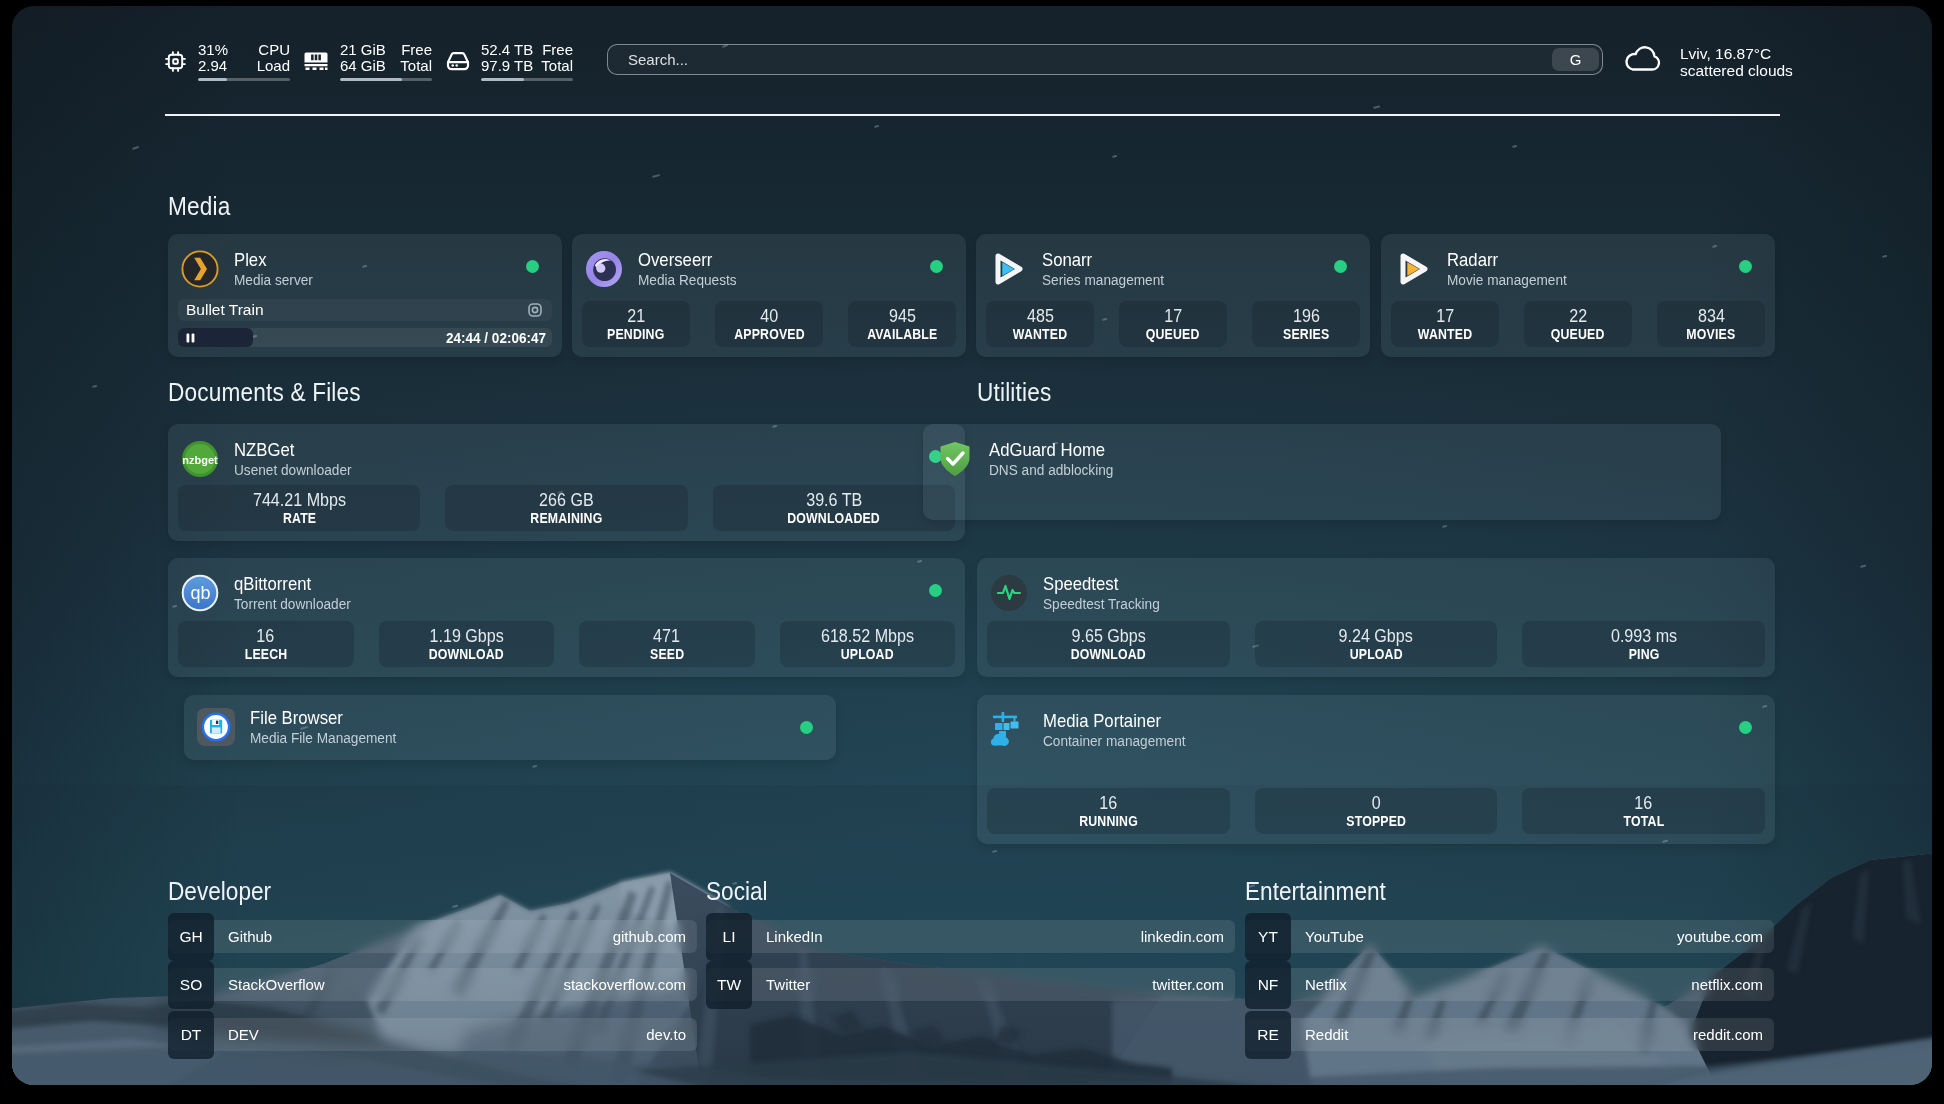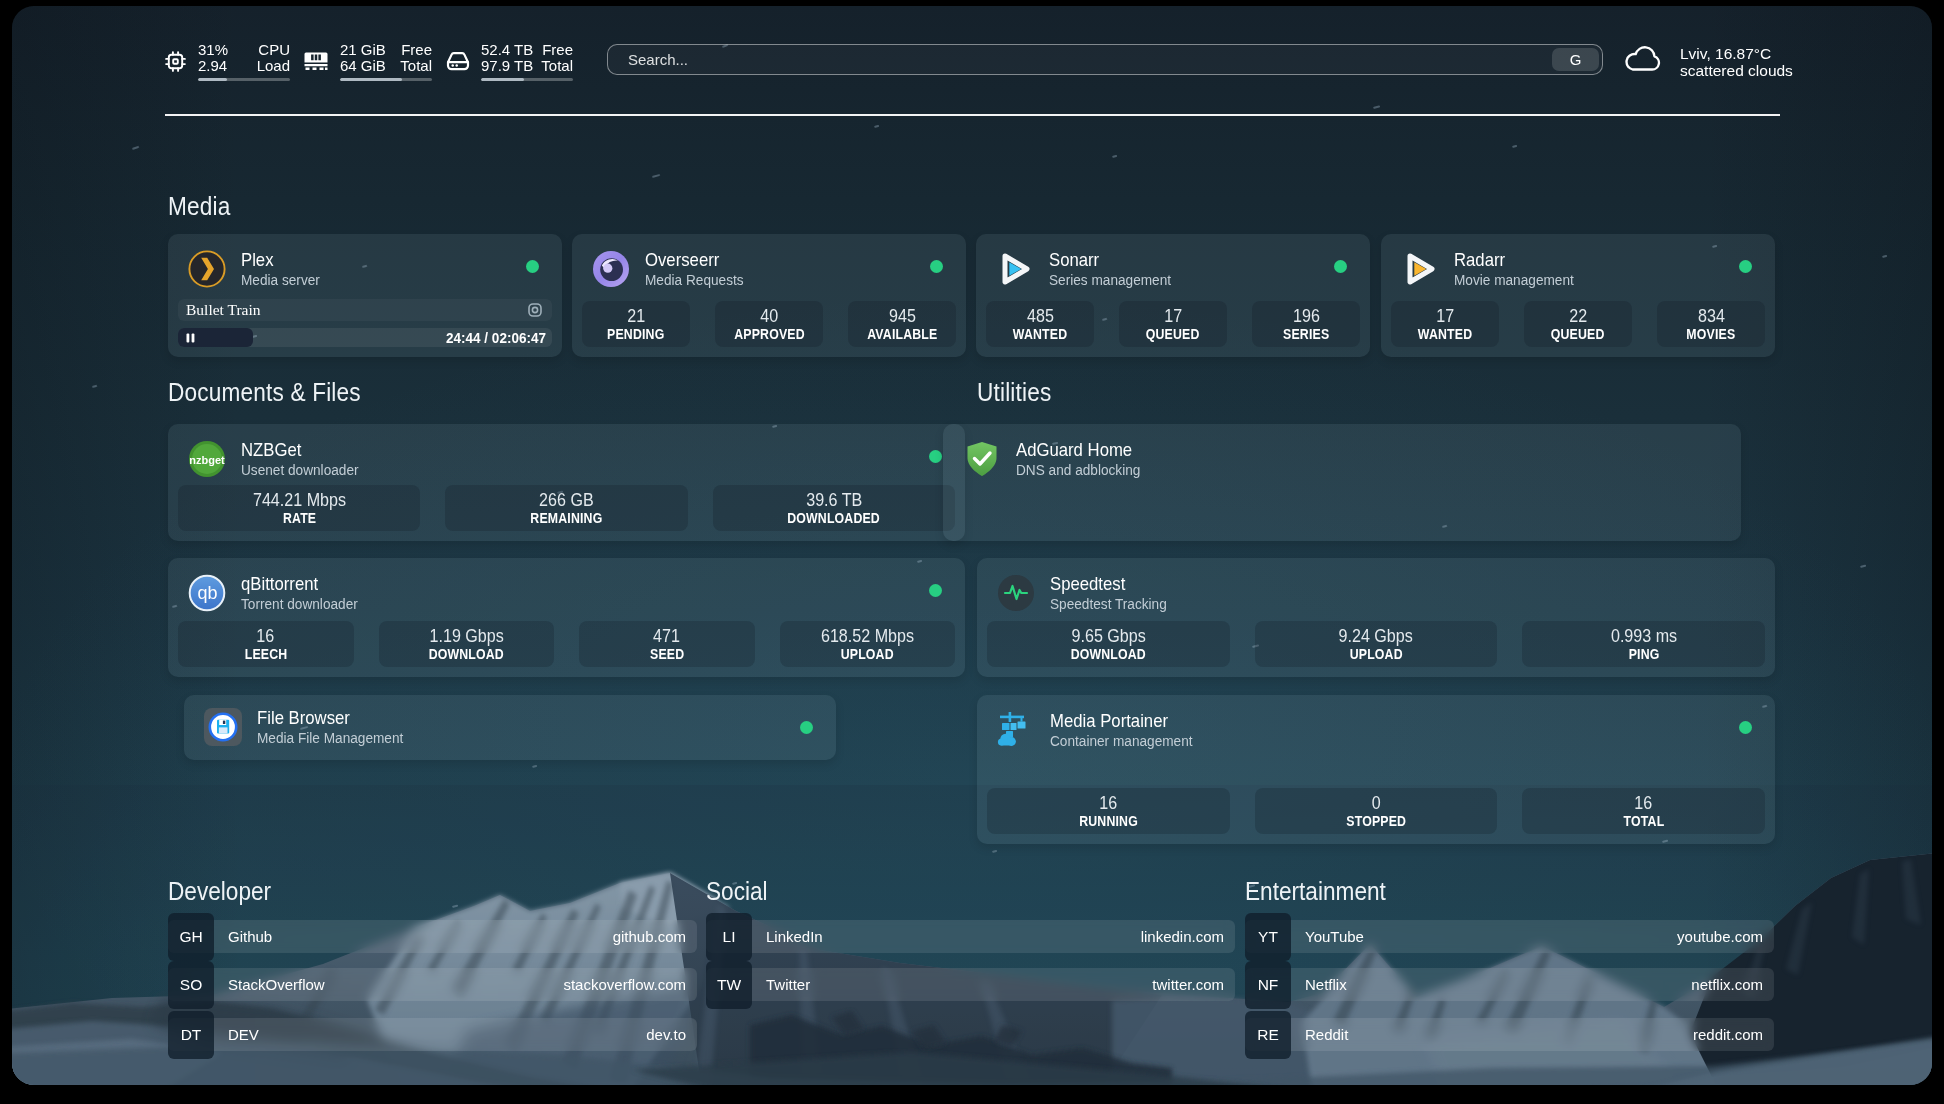"Plex" .card { padding: 14px 10px 10px 17px -> 14px 10px 10px 10px }
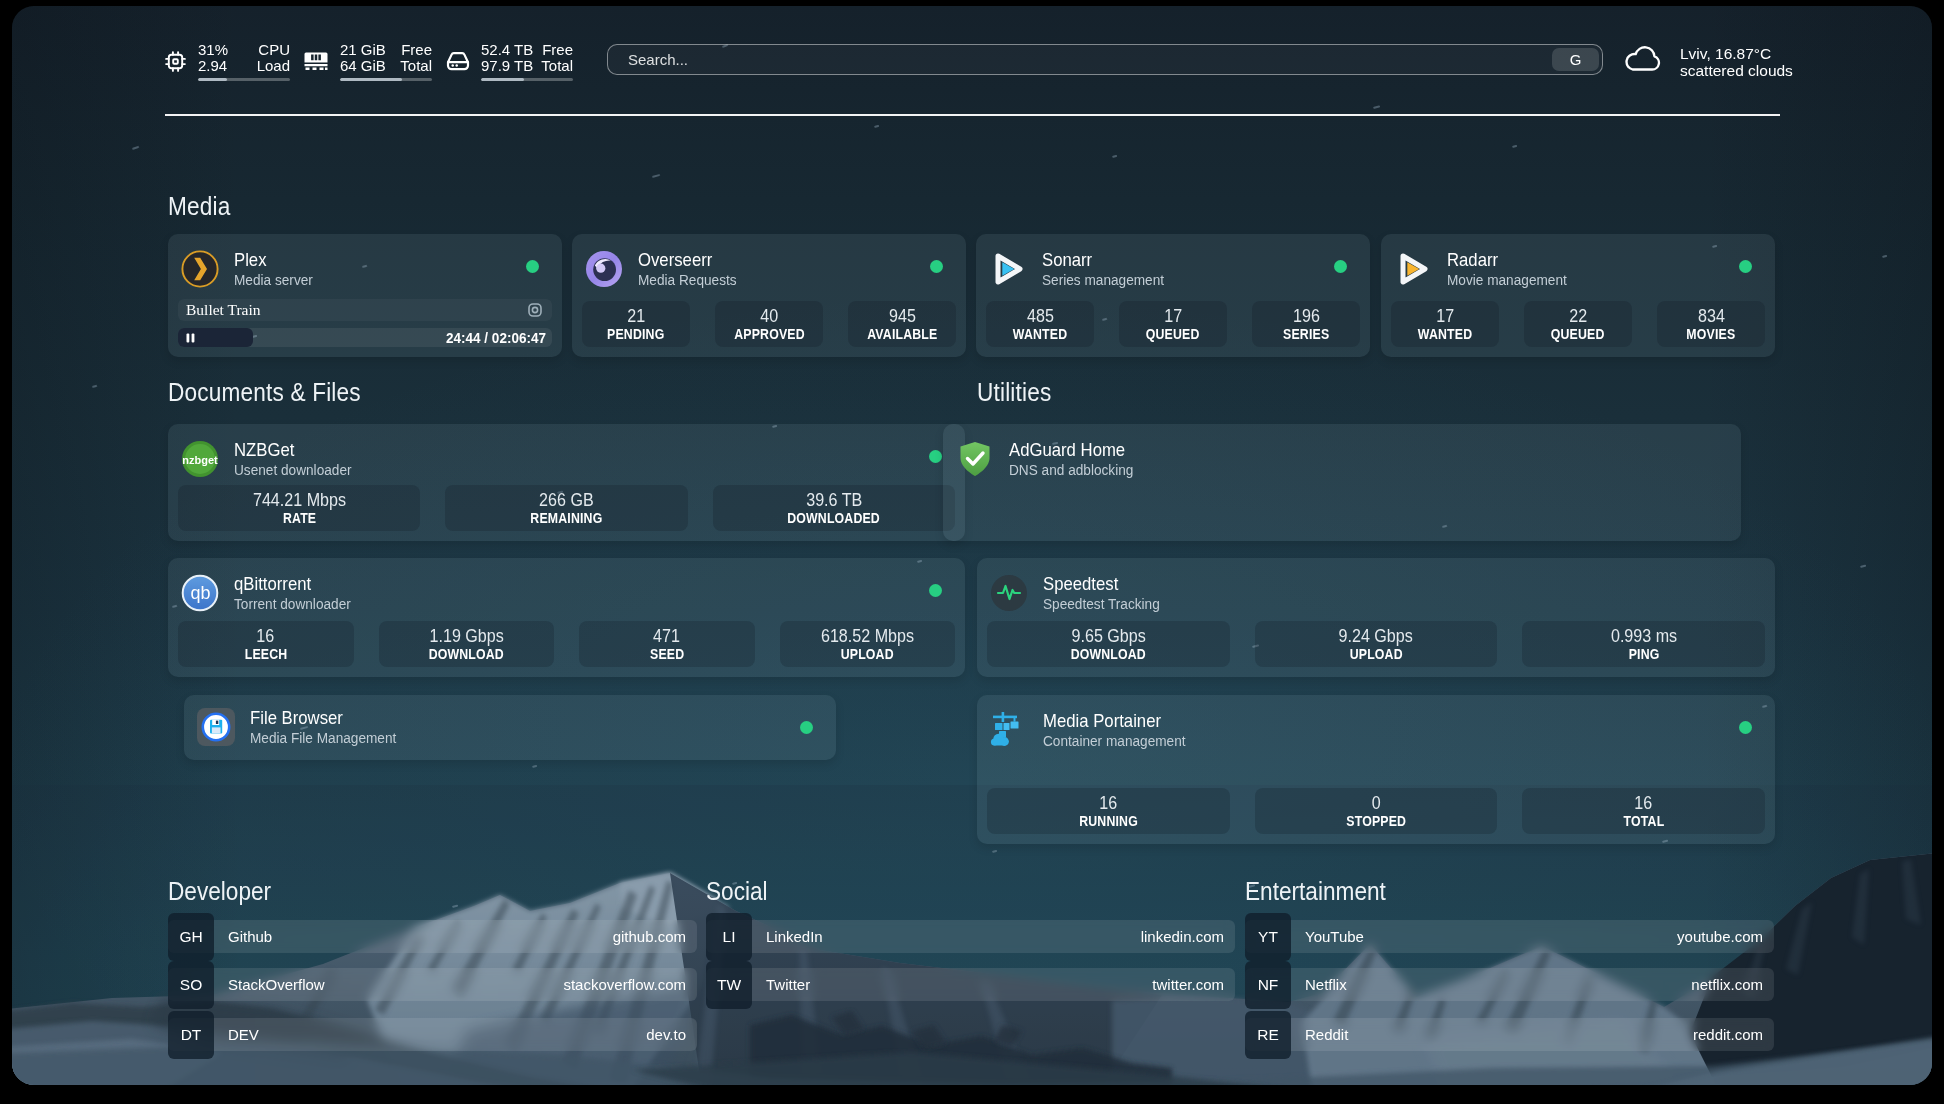"Bullet Train" .pblock { font-family: Liberation Serif, serif -> none }
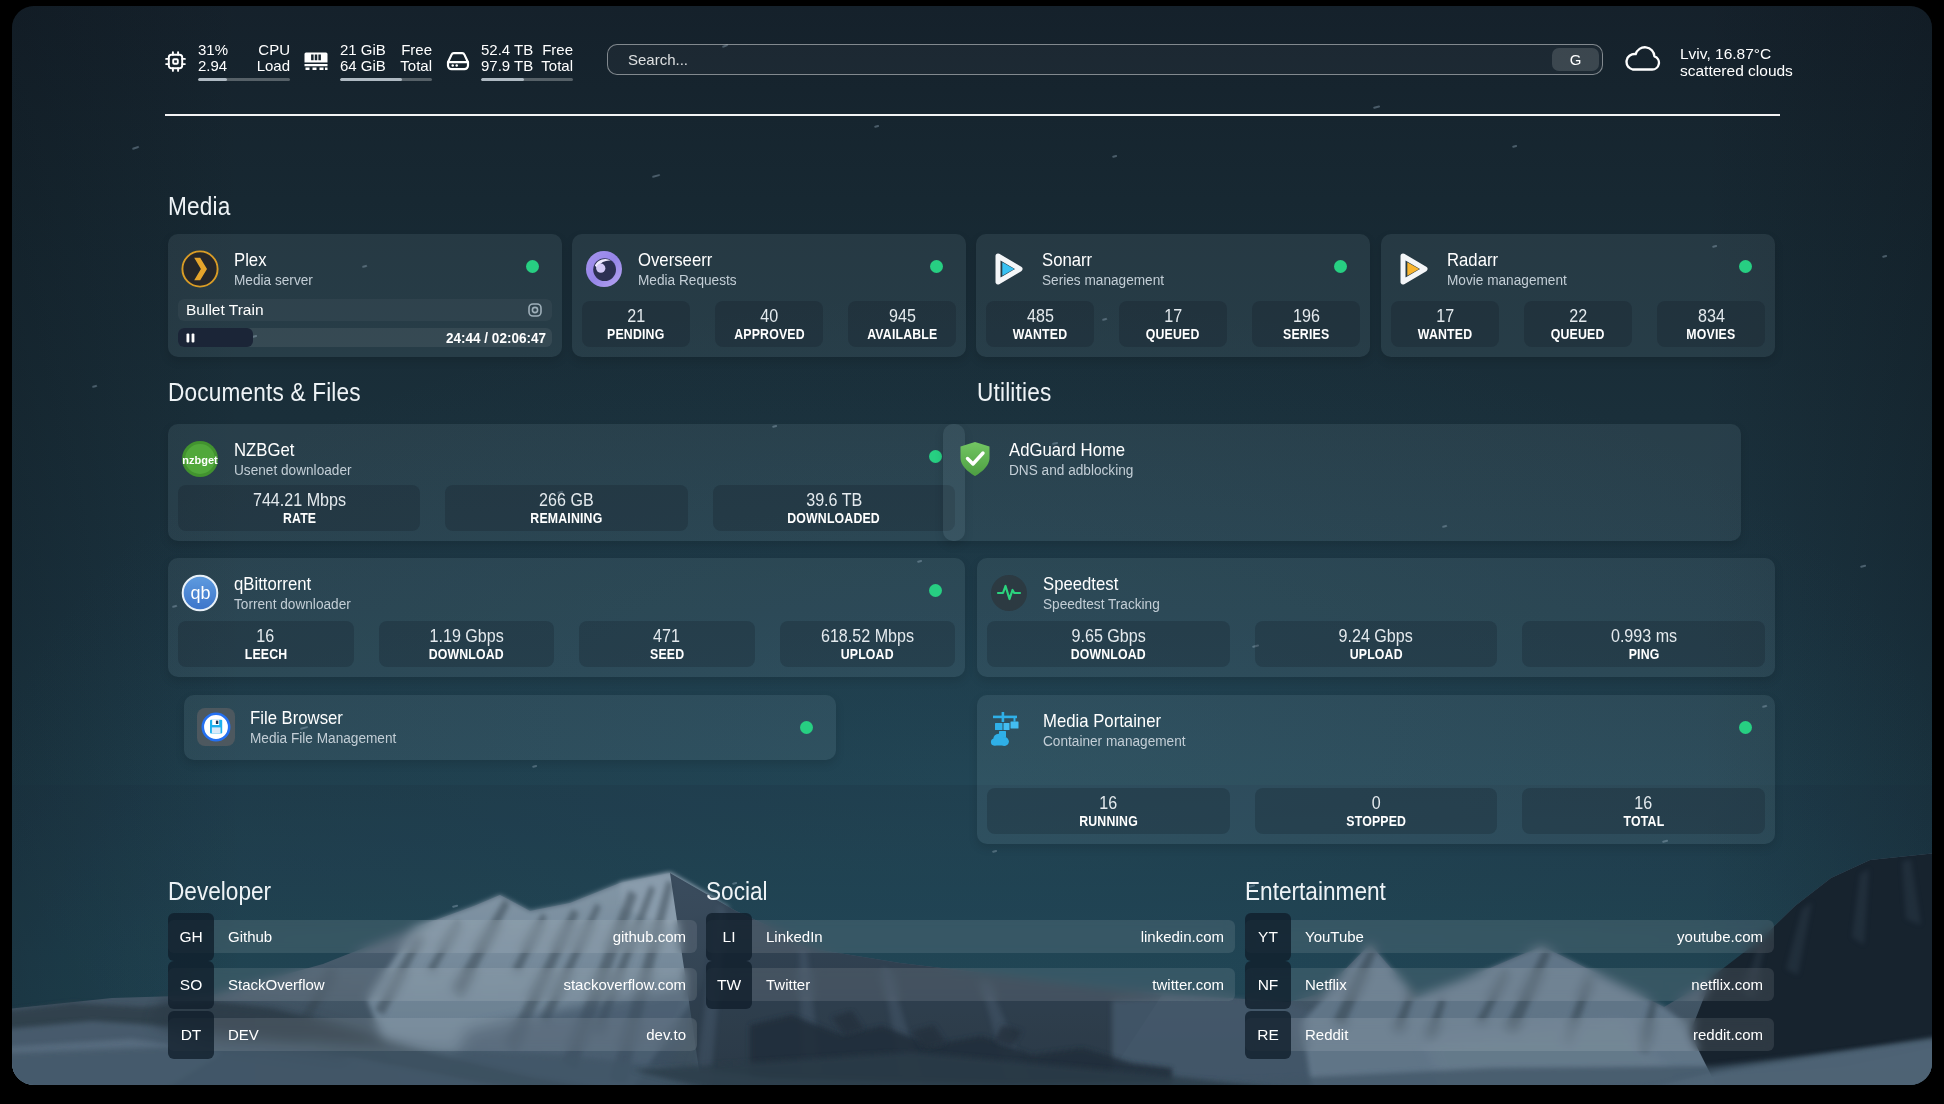"AdGuard Home" div.card { height: 117px -> 96px; left: 931px -> 911px }
